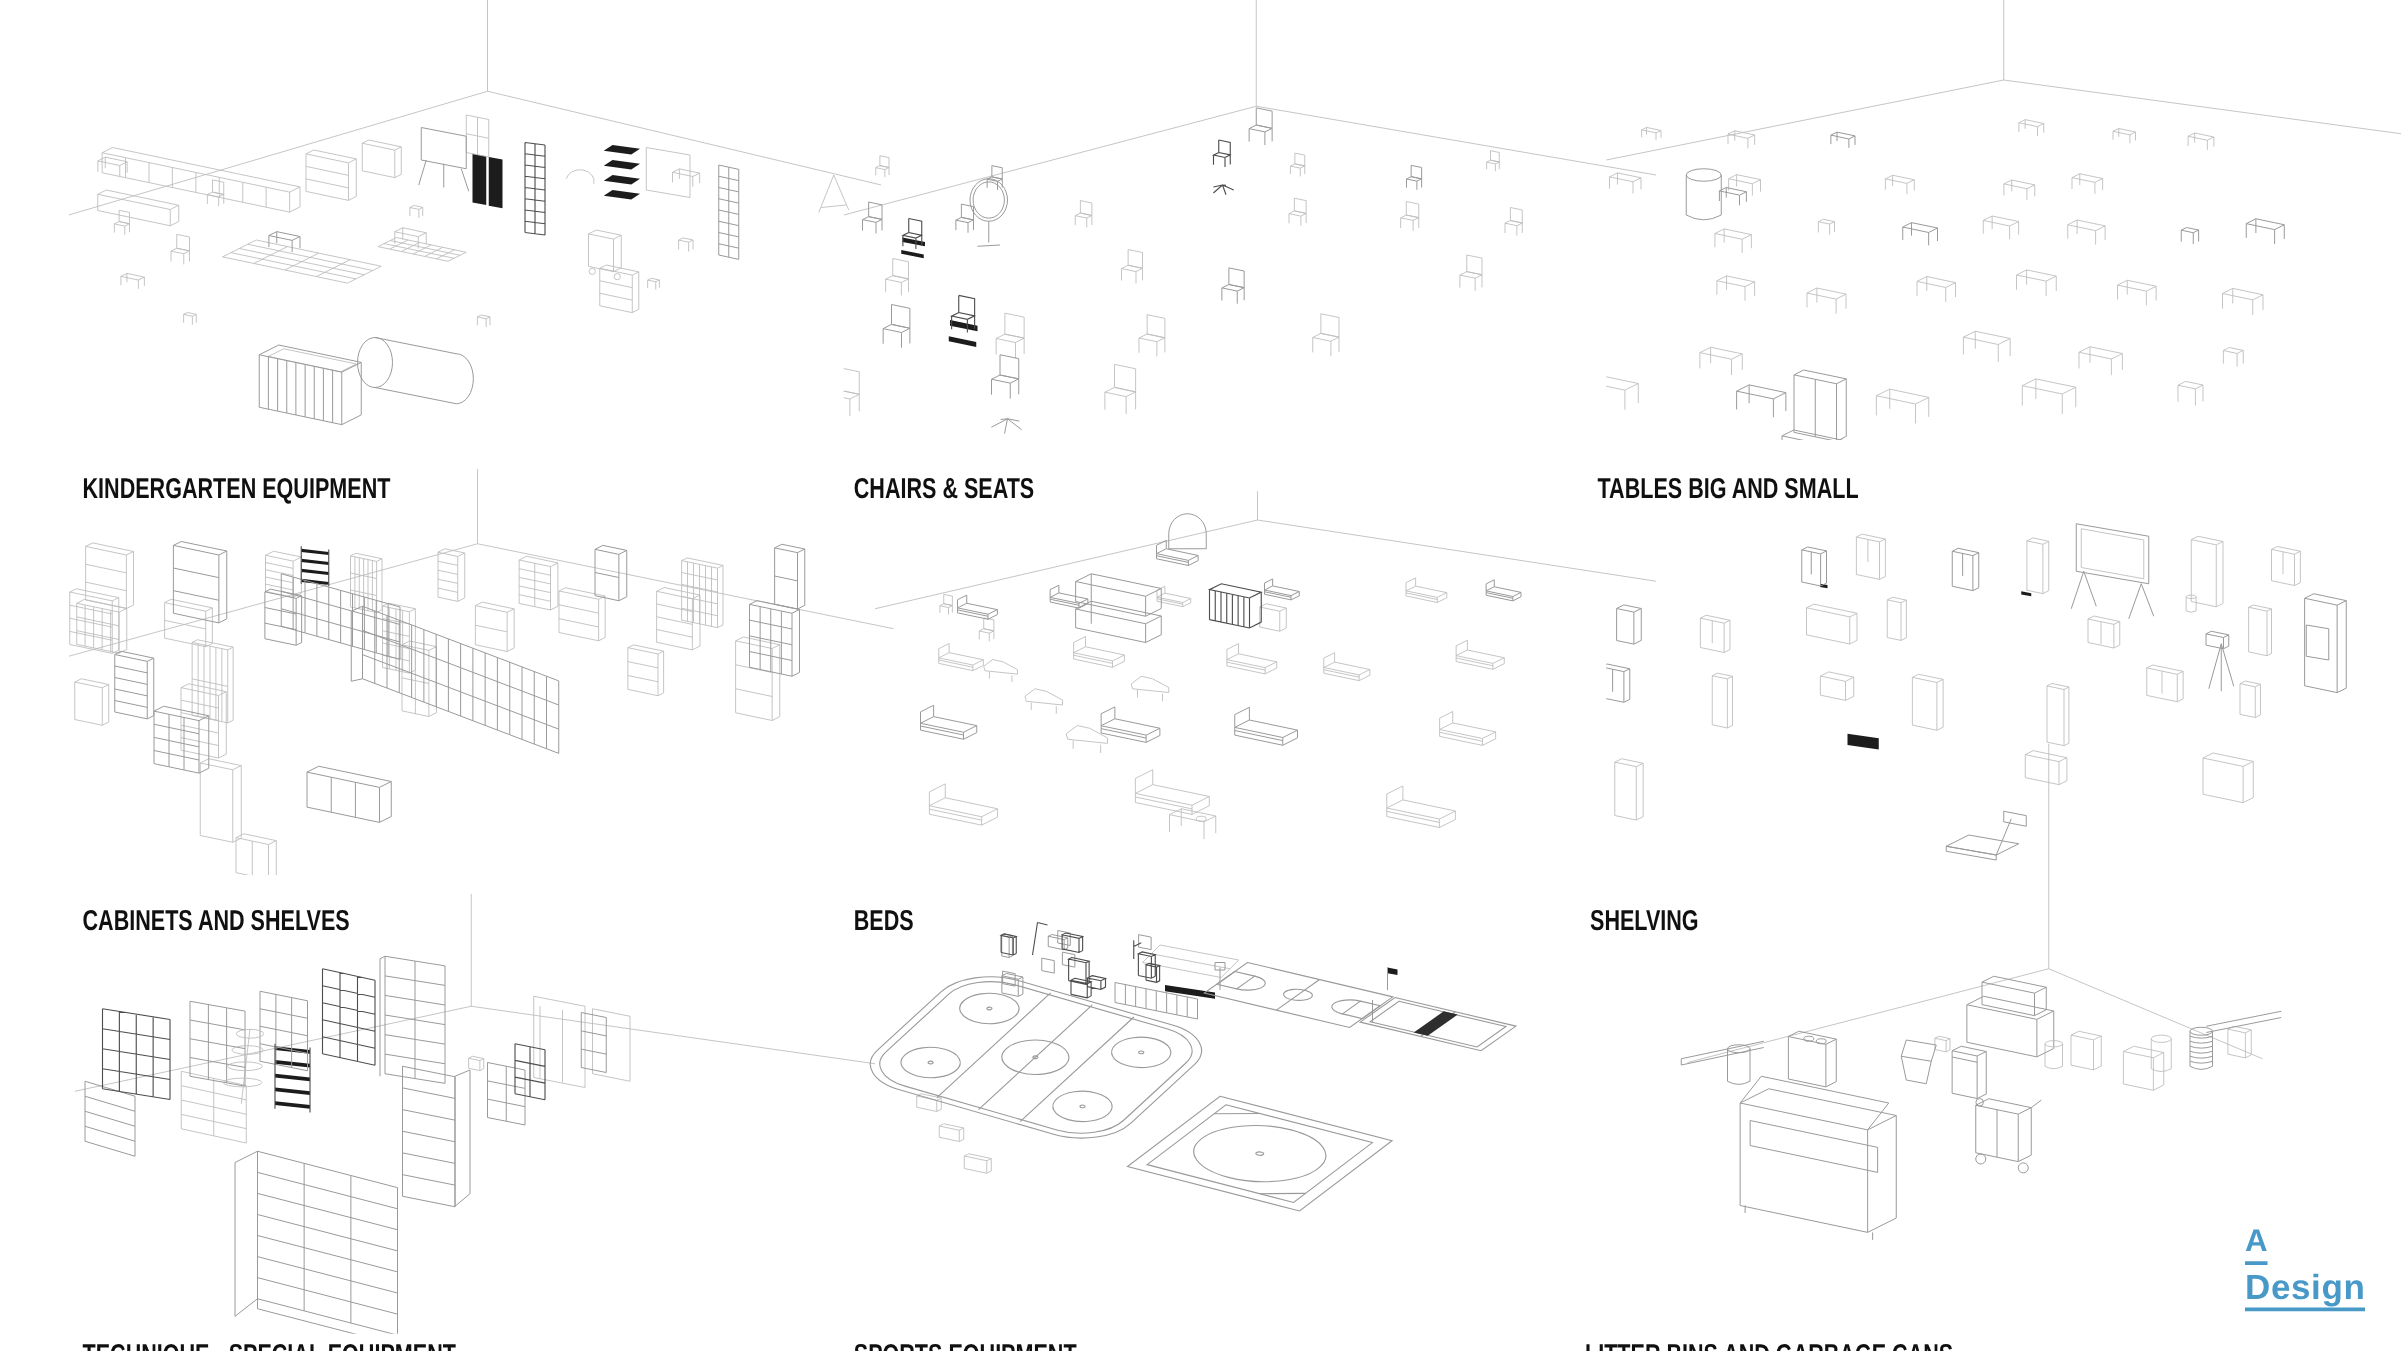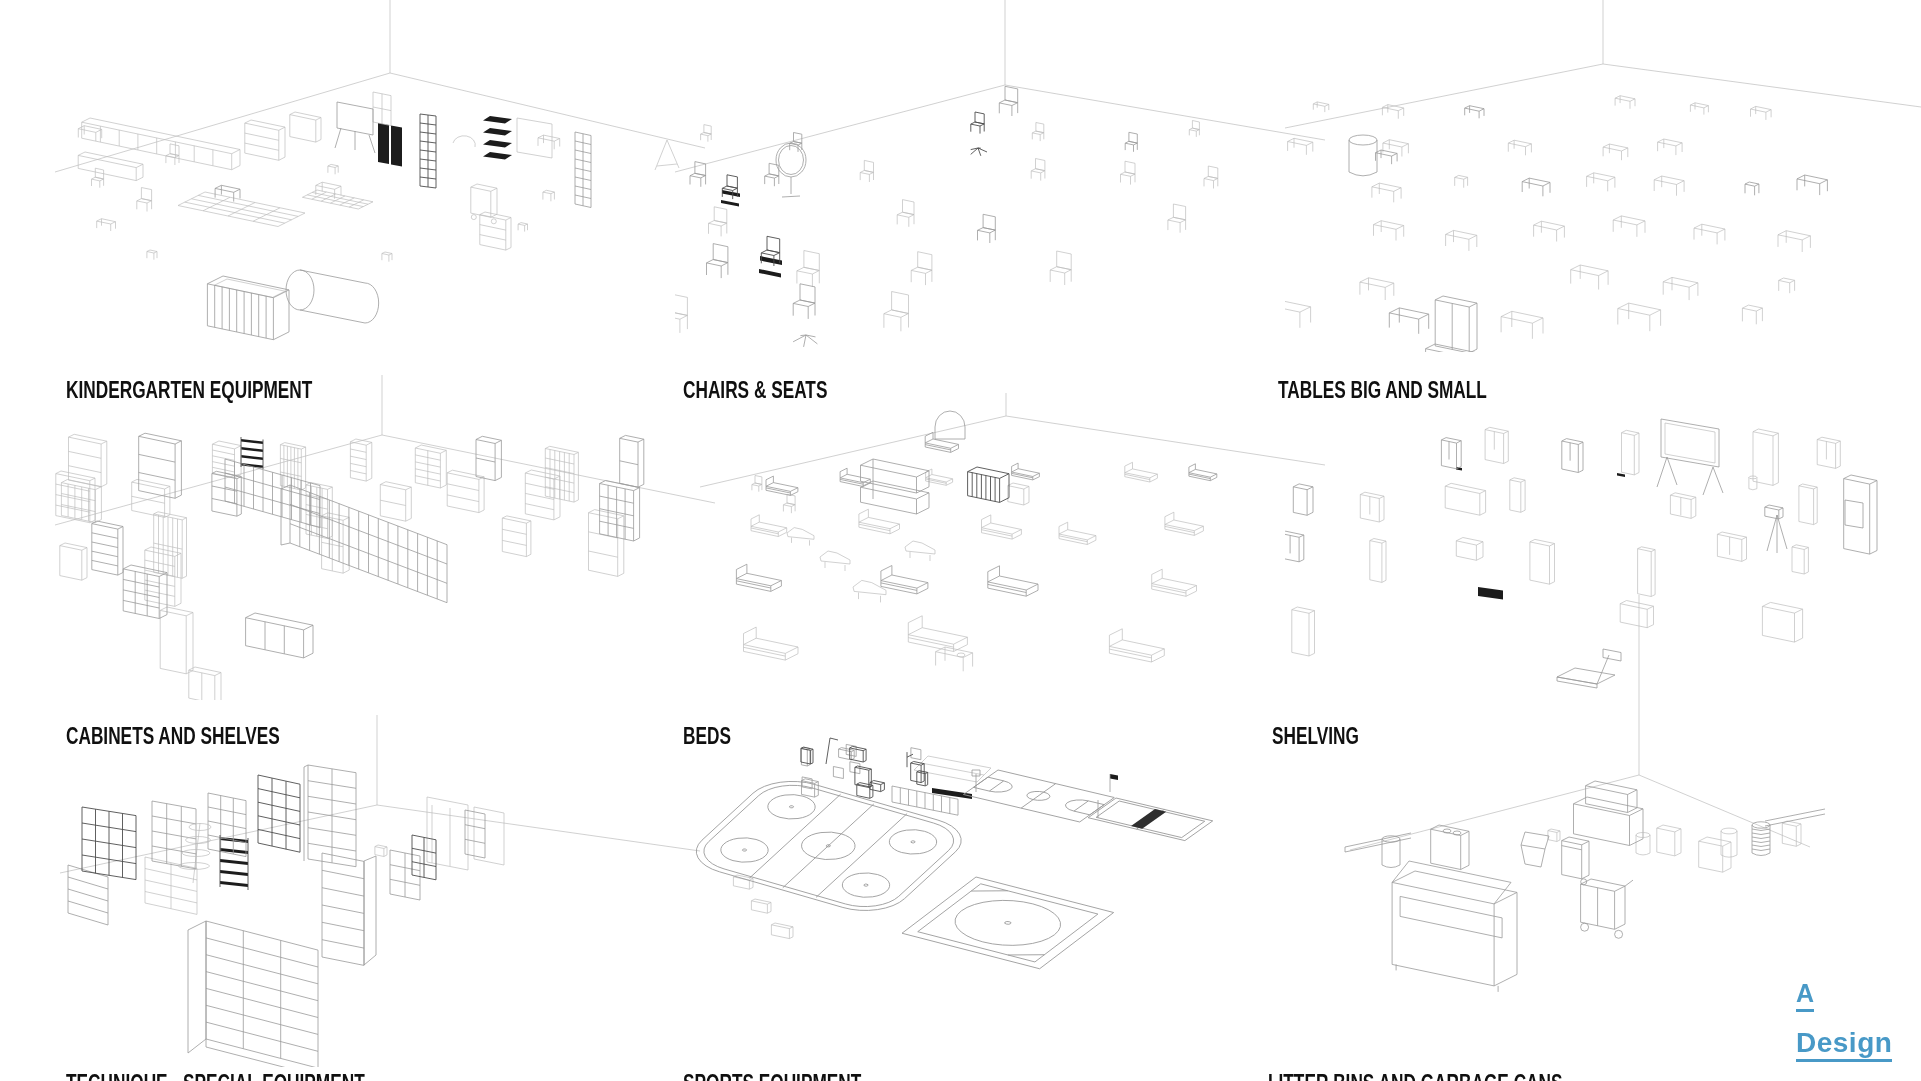"Design" .logo-design { margin-top: 16px -> 3px }
